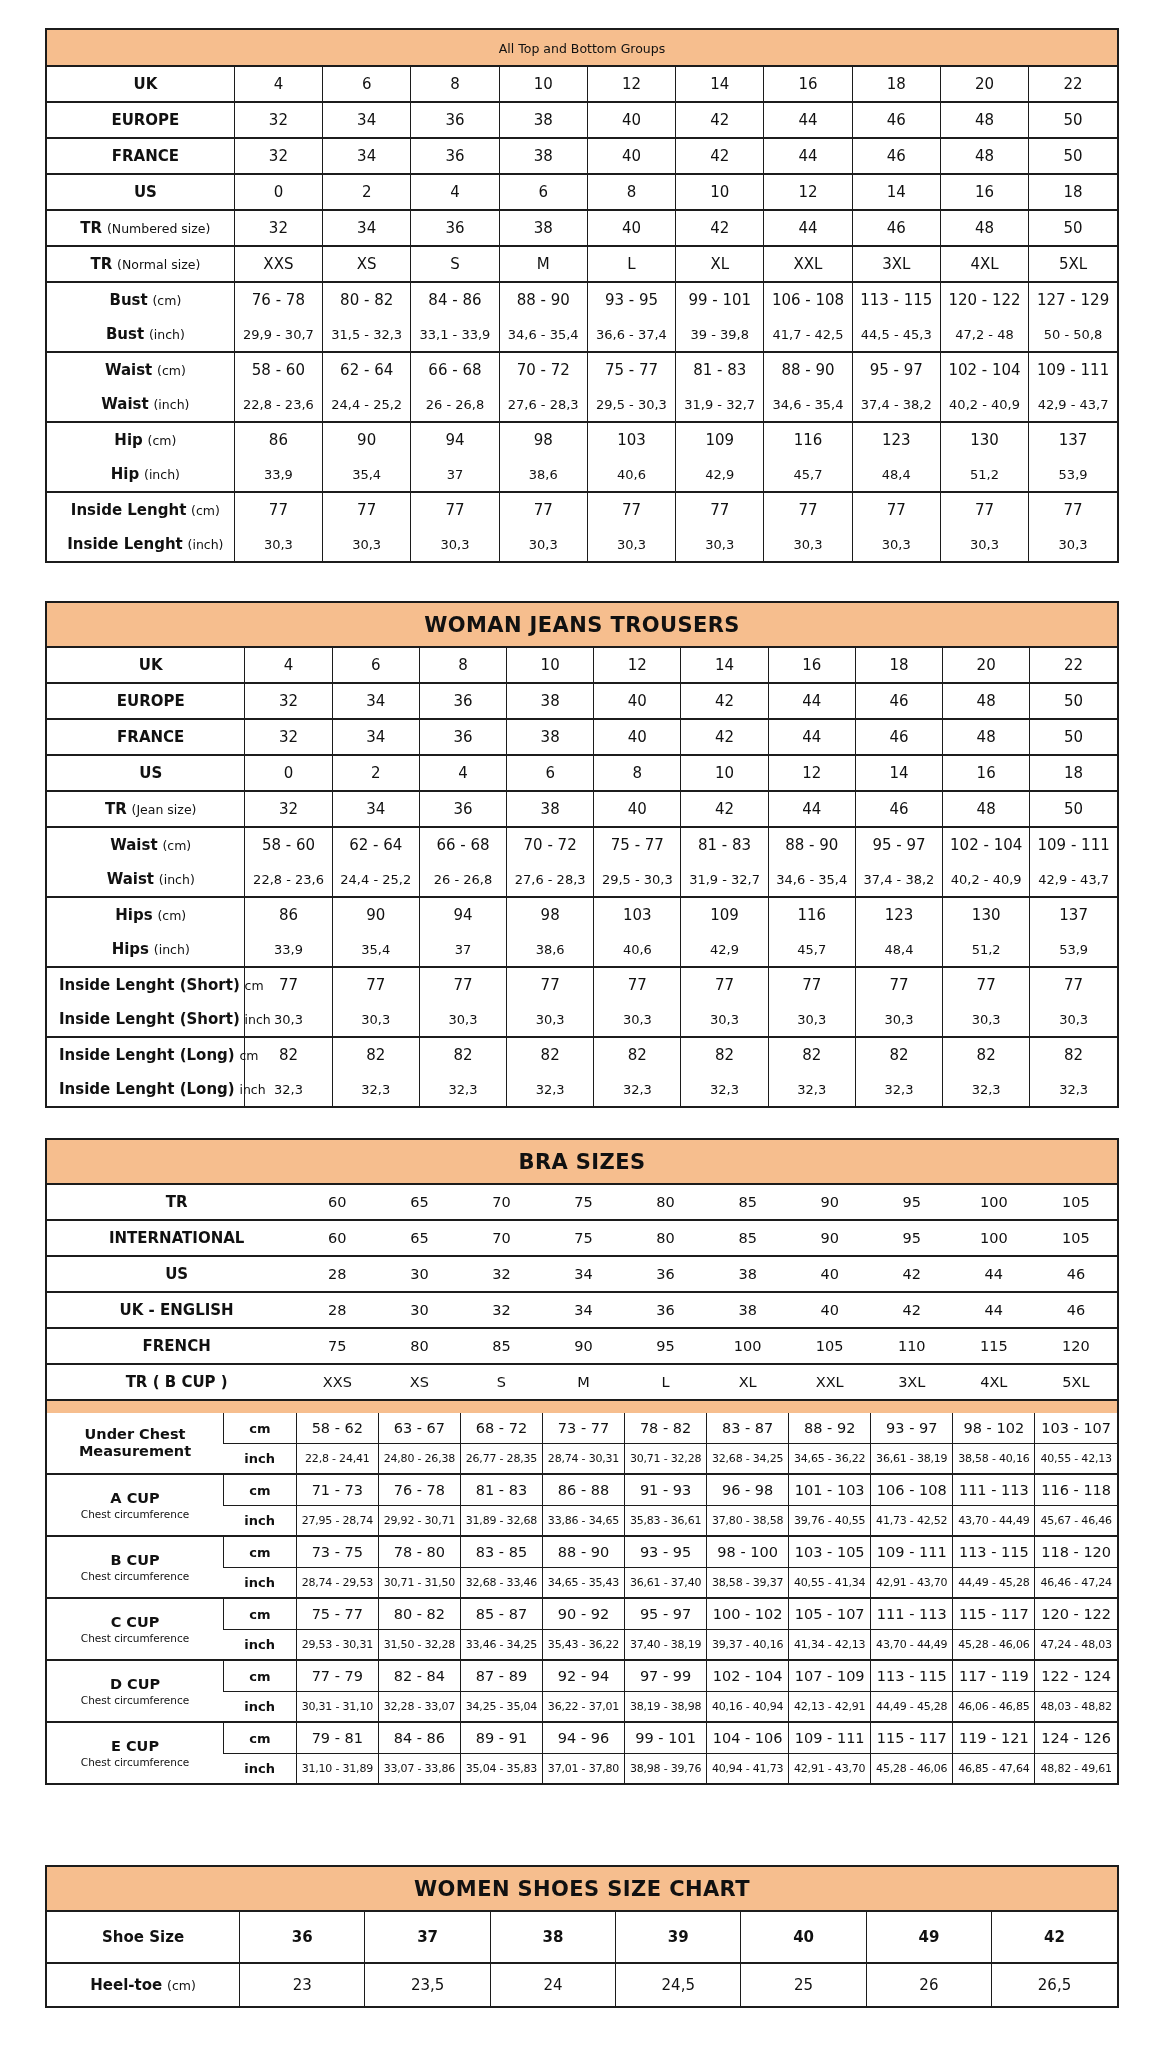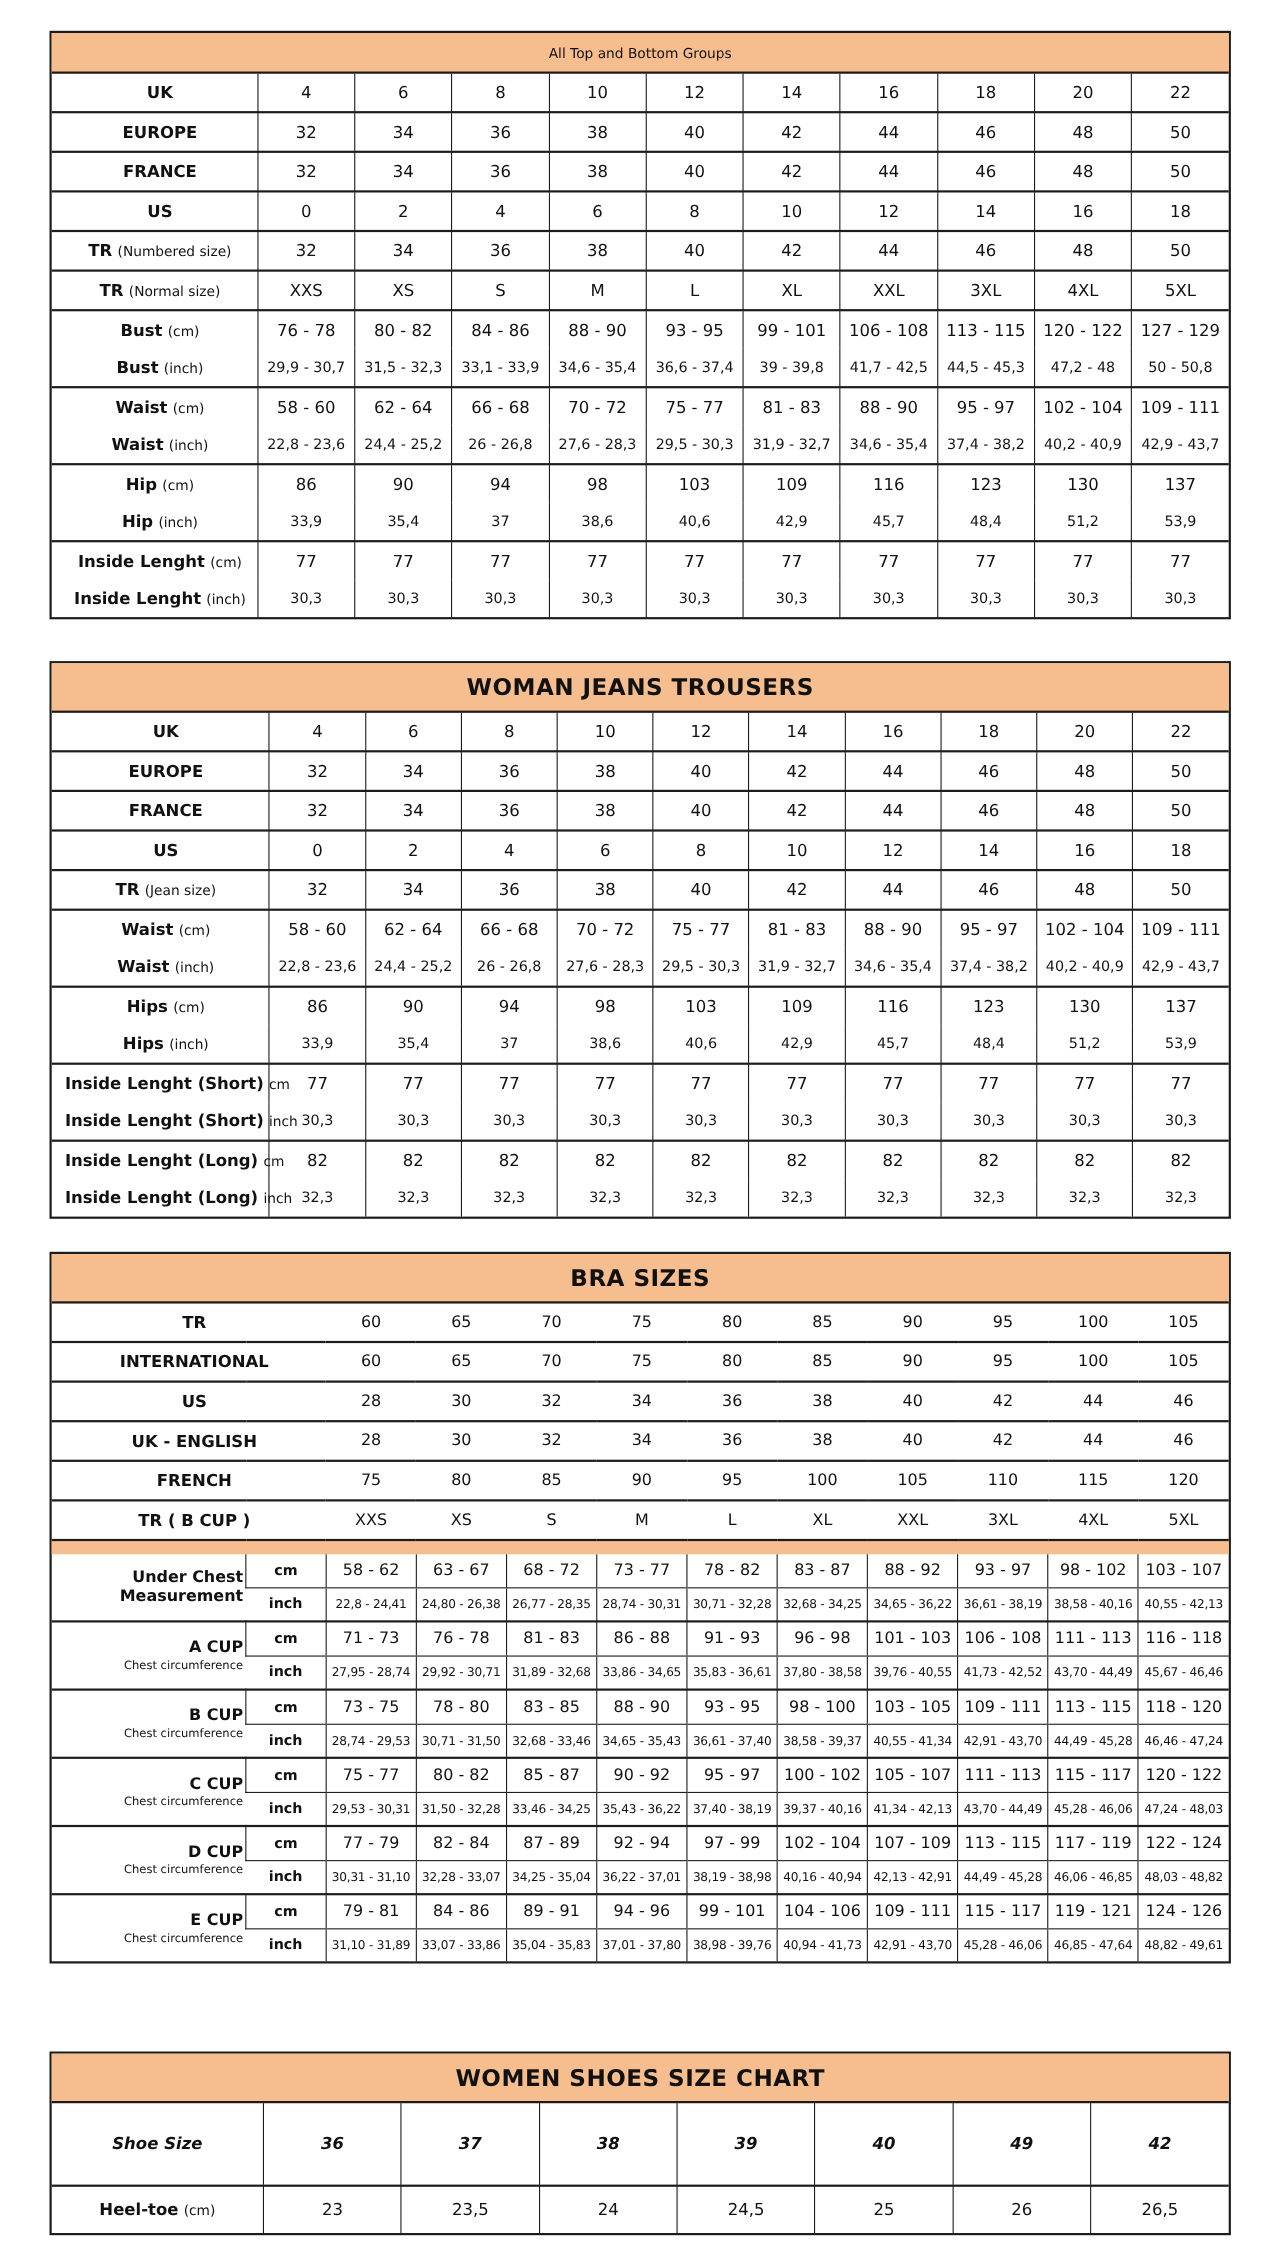"Under Chest Measurement" td.cup-lbl { text-align: right -> center }
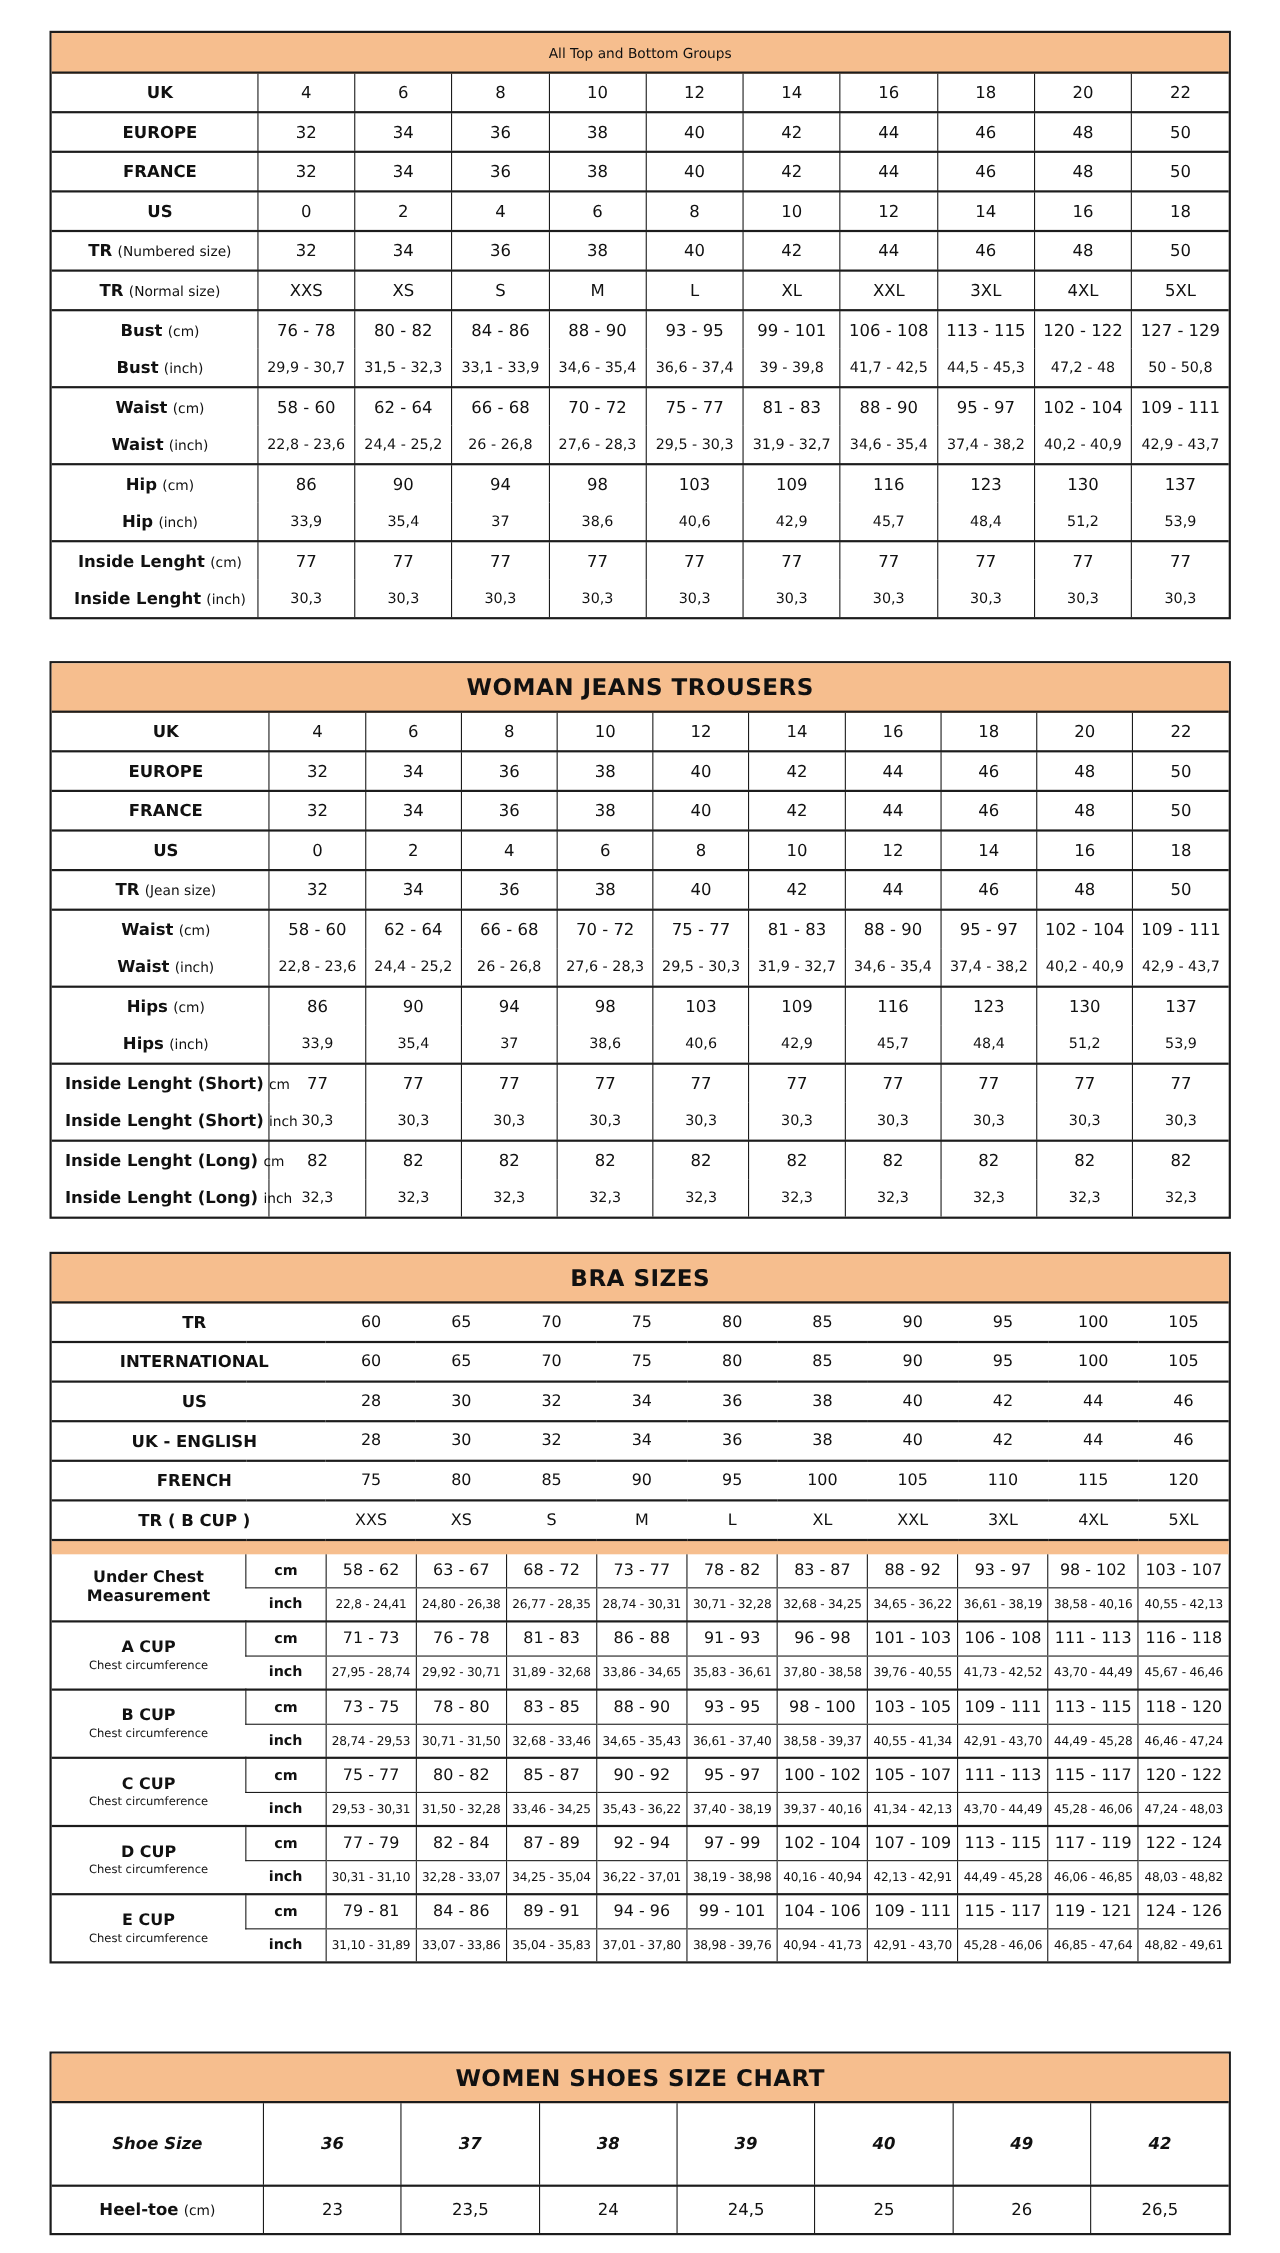"Shoe Size" #t-shoes tbody:nth-of-type(1) td { font-style: italic -> none; padding: 28px 2px -> 16px 2px }
